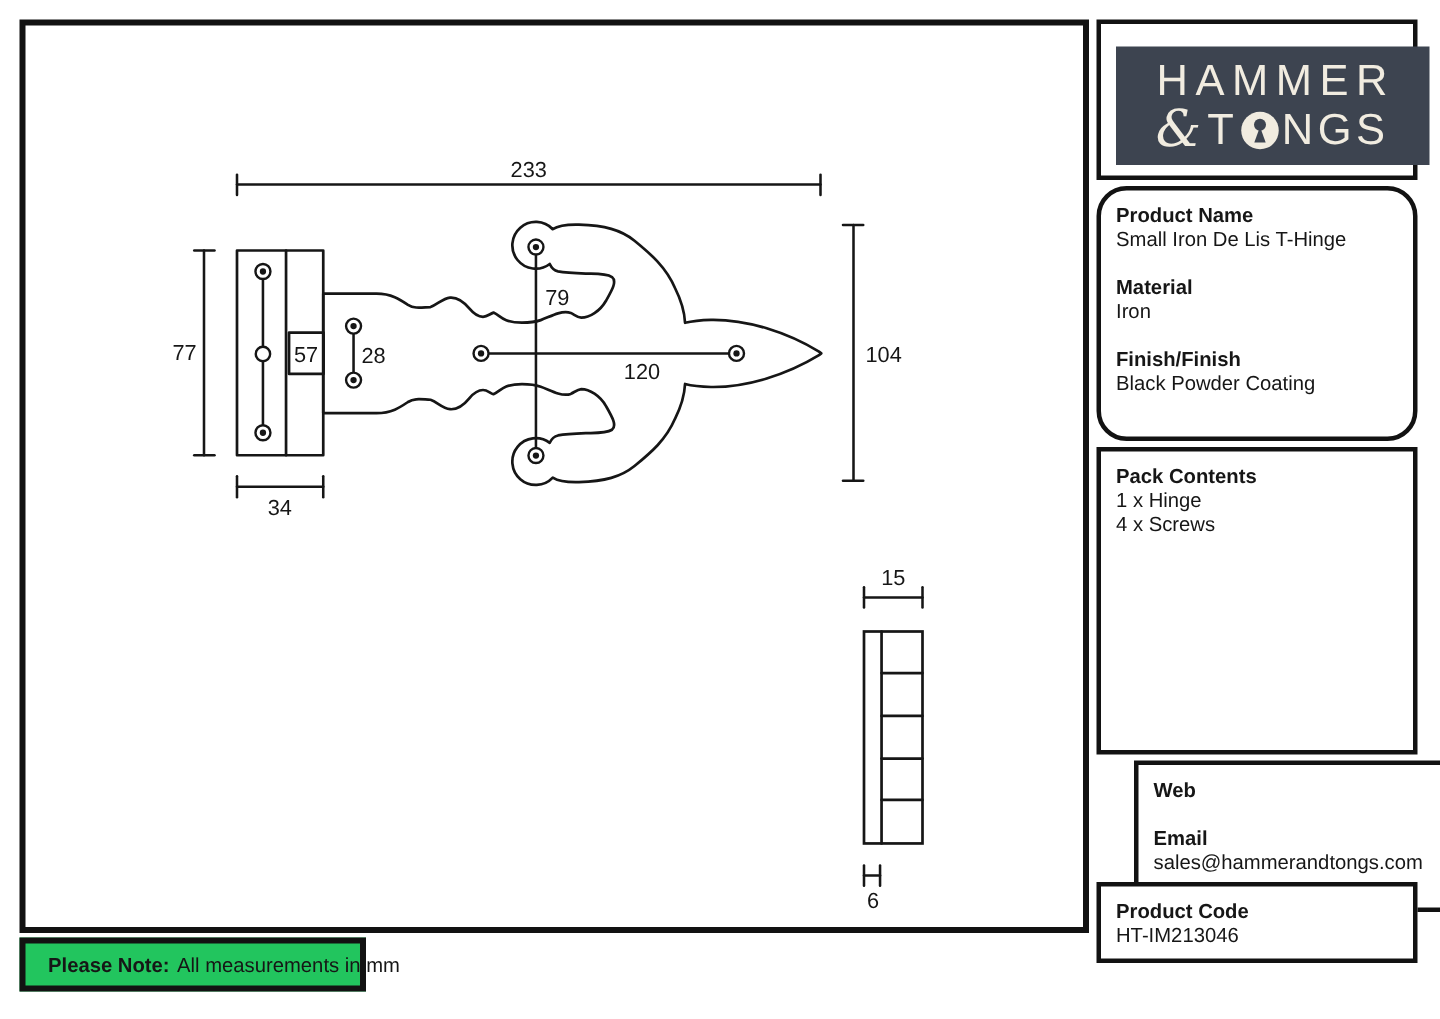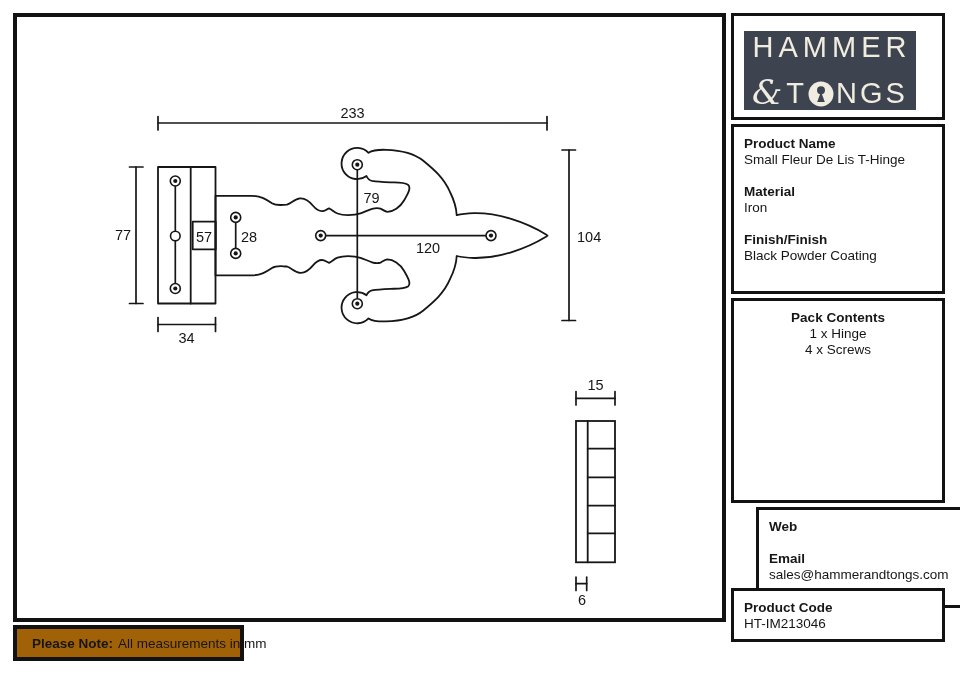"HAMMER" .logo { justify-content: space-between -> center; width: 172px -> 209px }
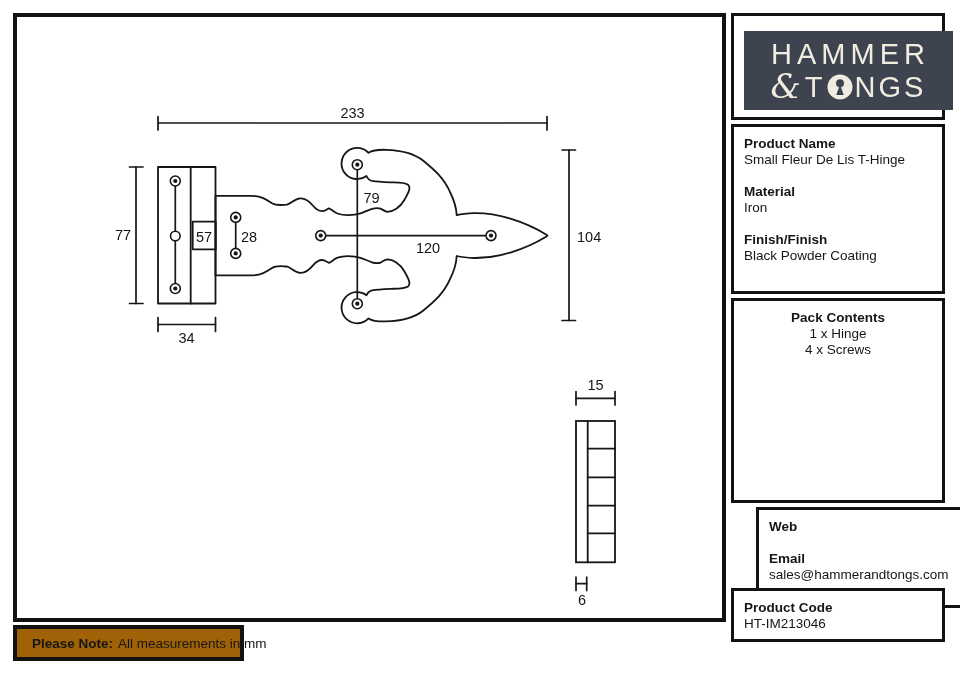"Product Name" .box2 { border-radius: none -> 20px }
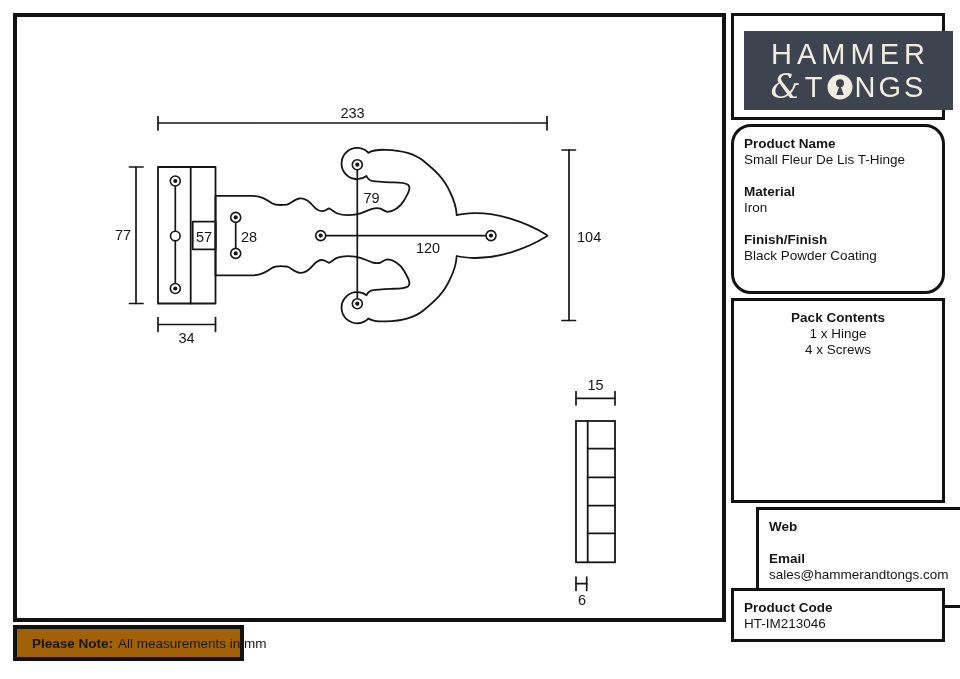"Small Fleur De Lis T-Hinge" div.v { text: Fleur -> Iron }
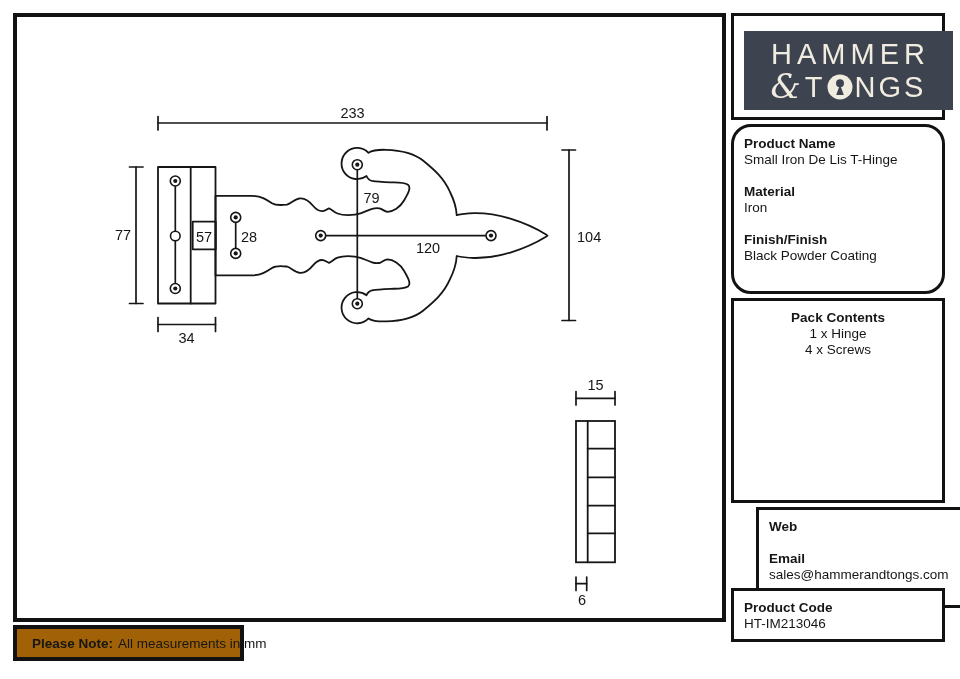"Pack Contents" .box3 { text-align: center -> none }
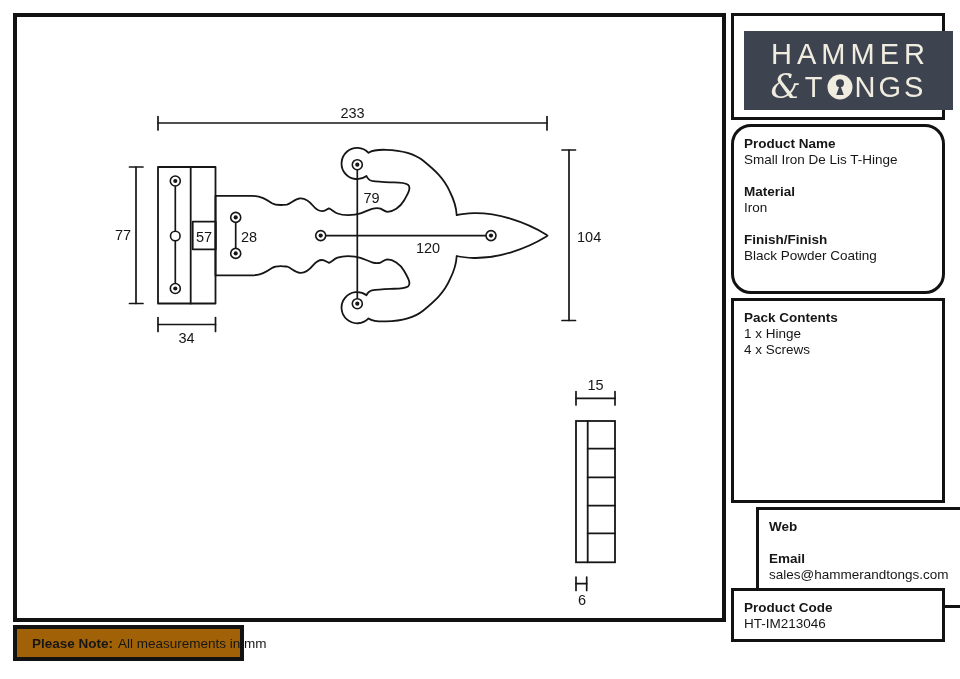"Please Note:" .note-box { background: #a16207 -> #22c55e }
